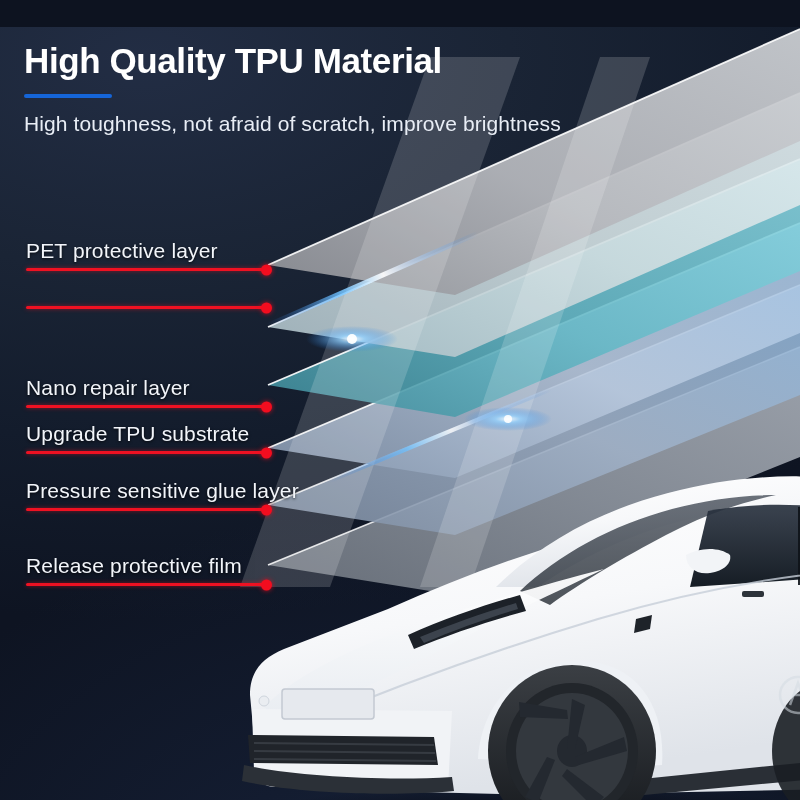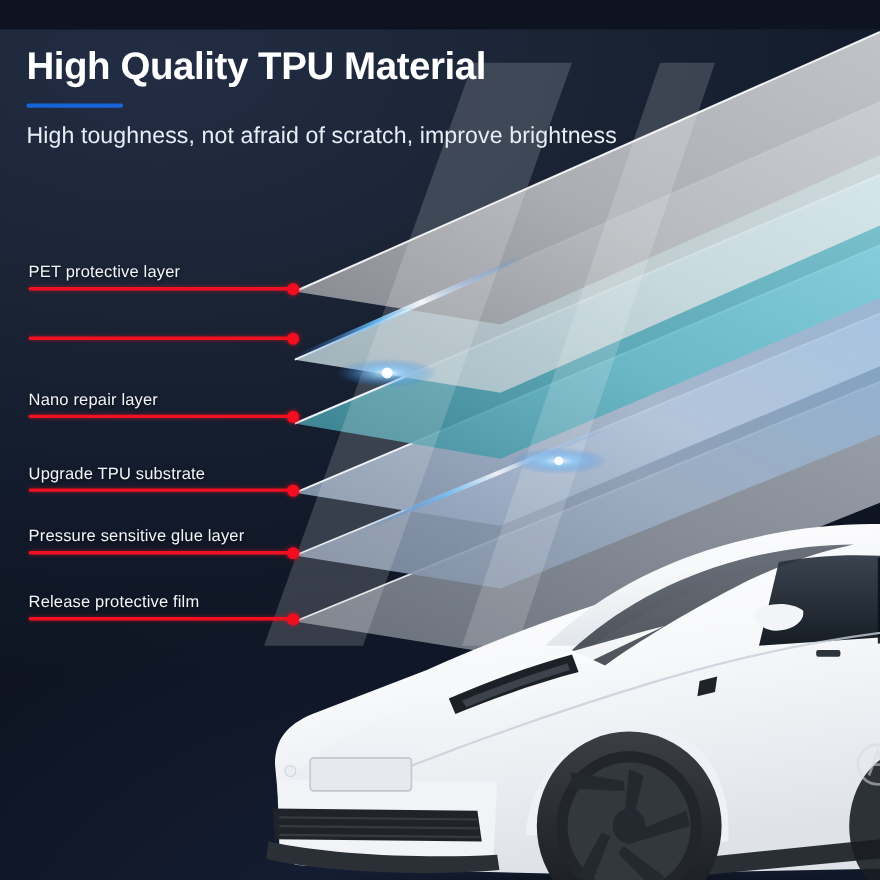"PET protective layer" .callout .lbl { font-size: 15px -> 21px }
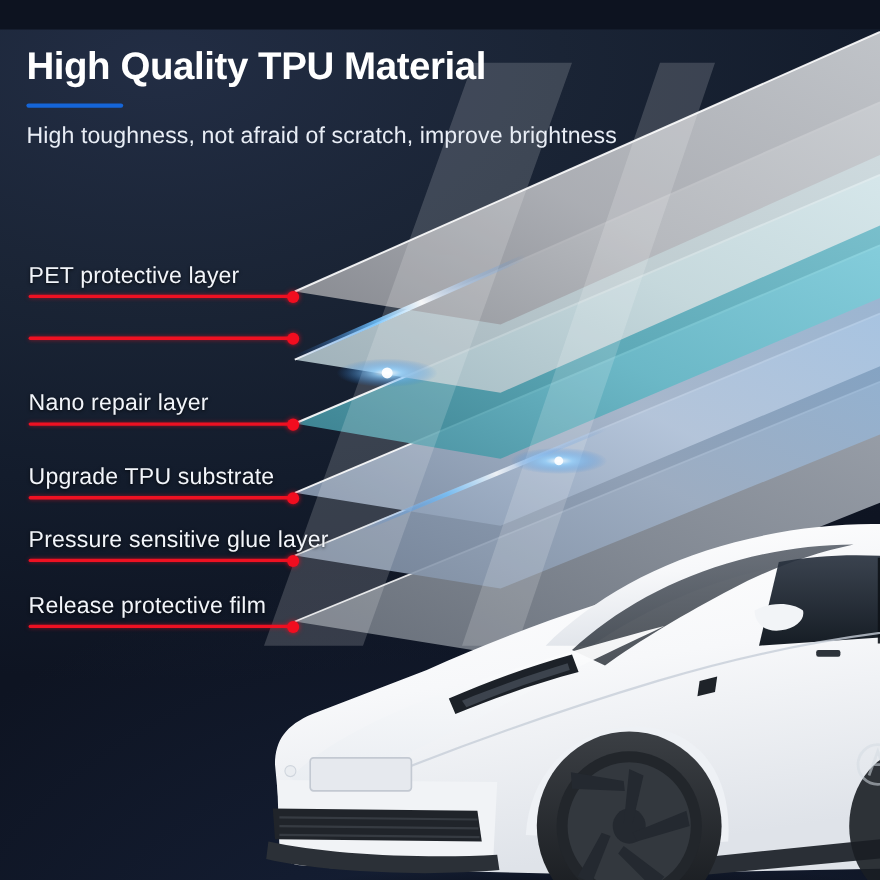"Nano repair layer" div.callout { top: 328px -> 349px }
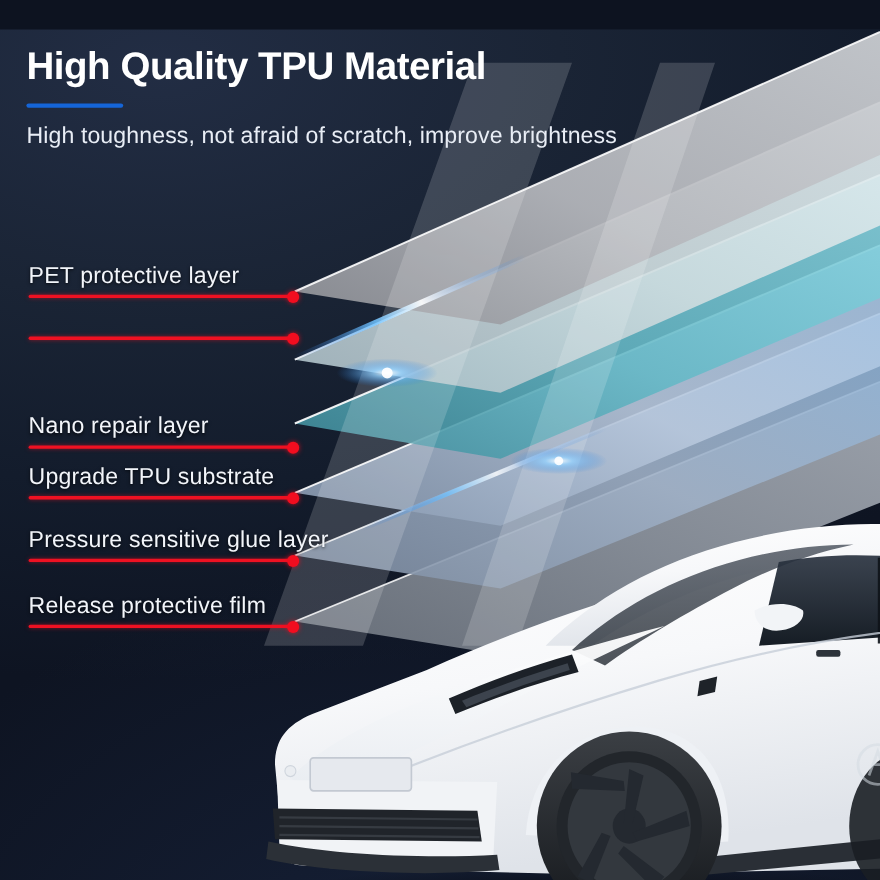"Release protective film" div.callout { top: 512px -> 527px }
